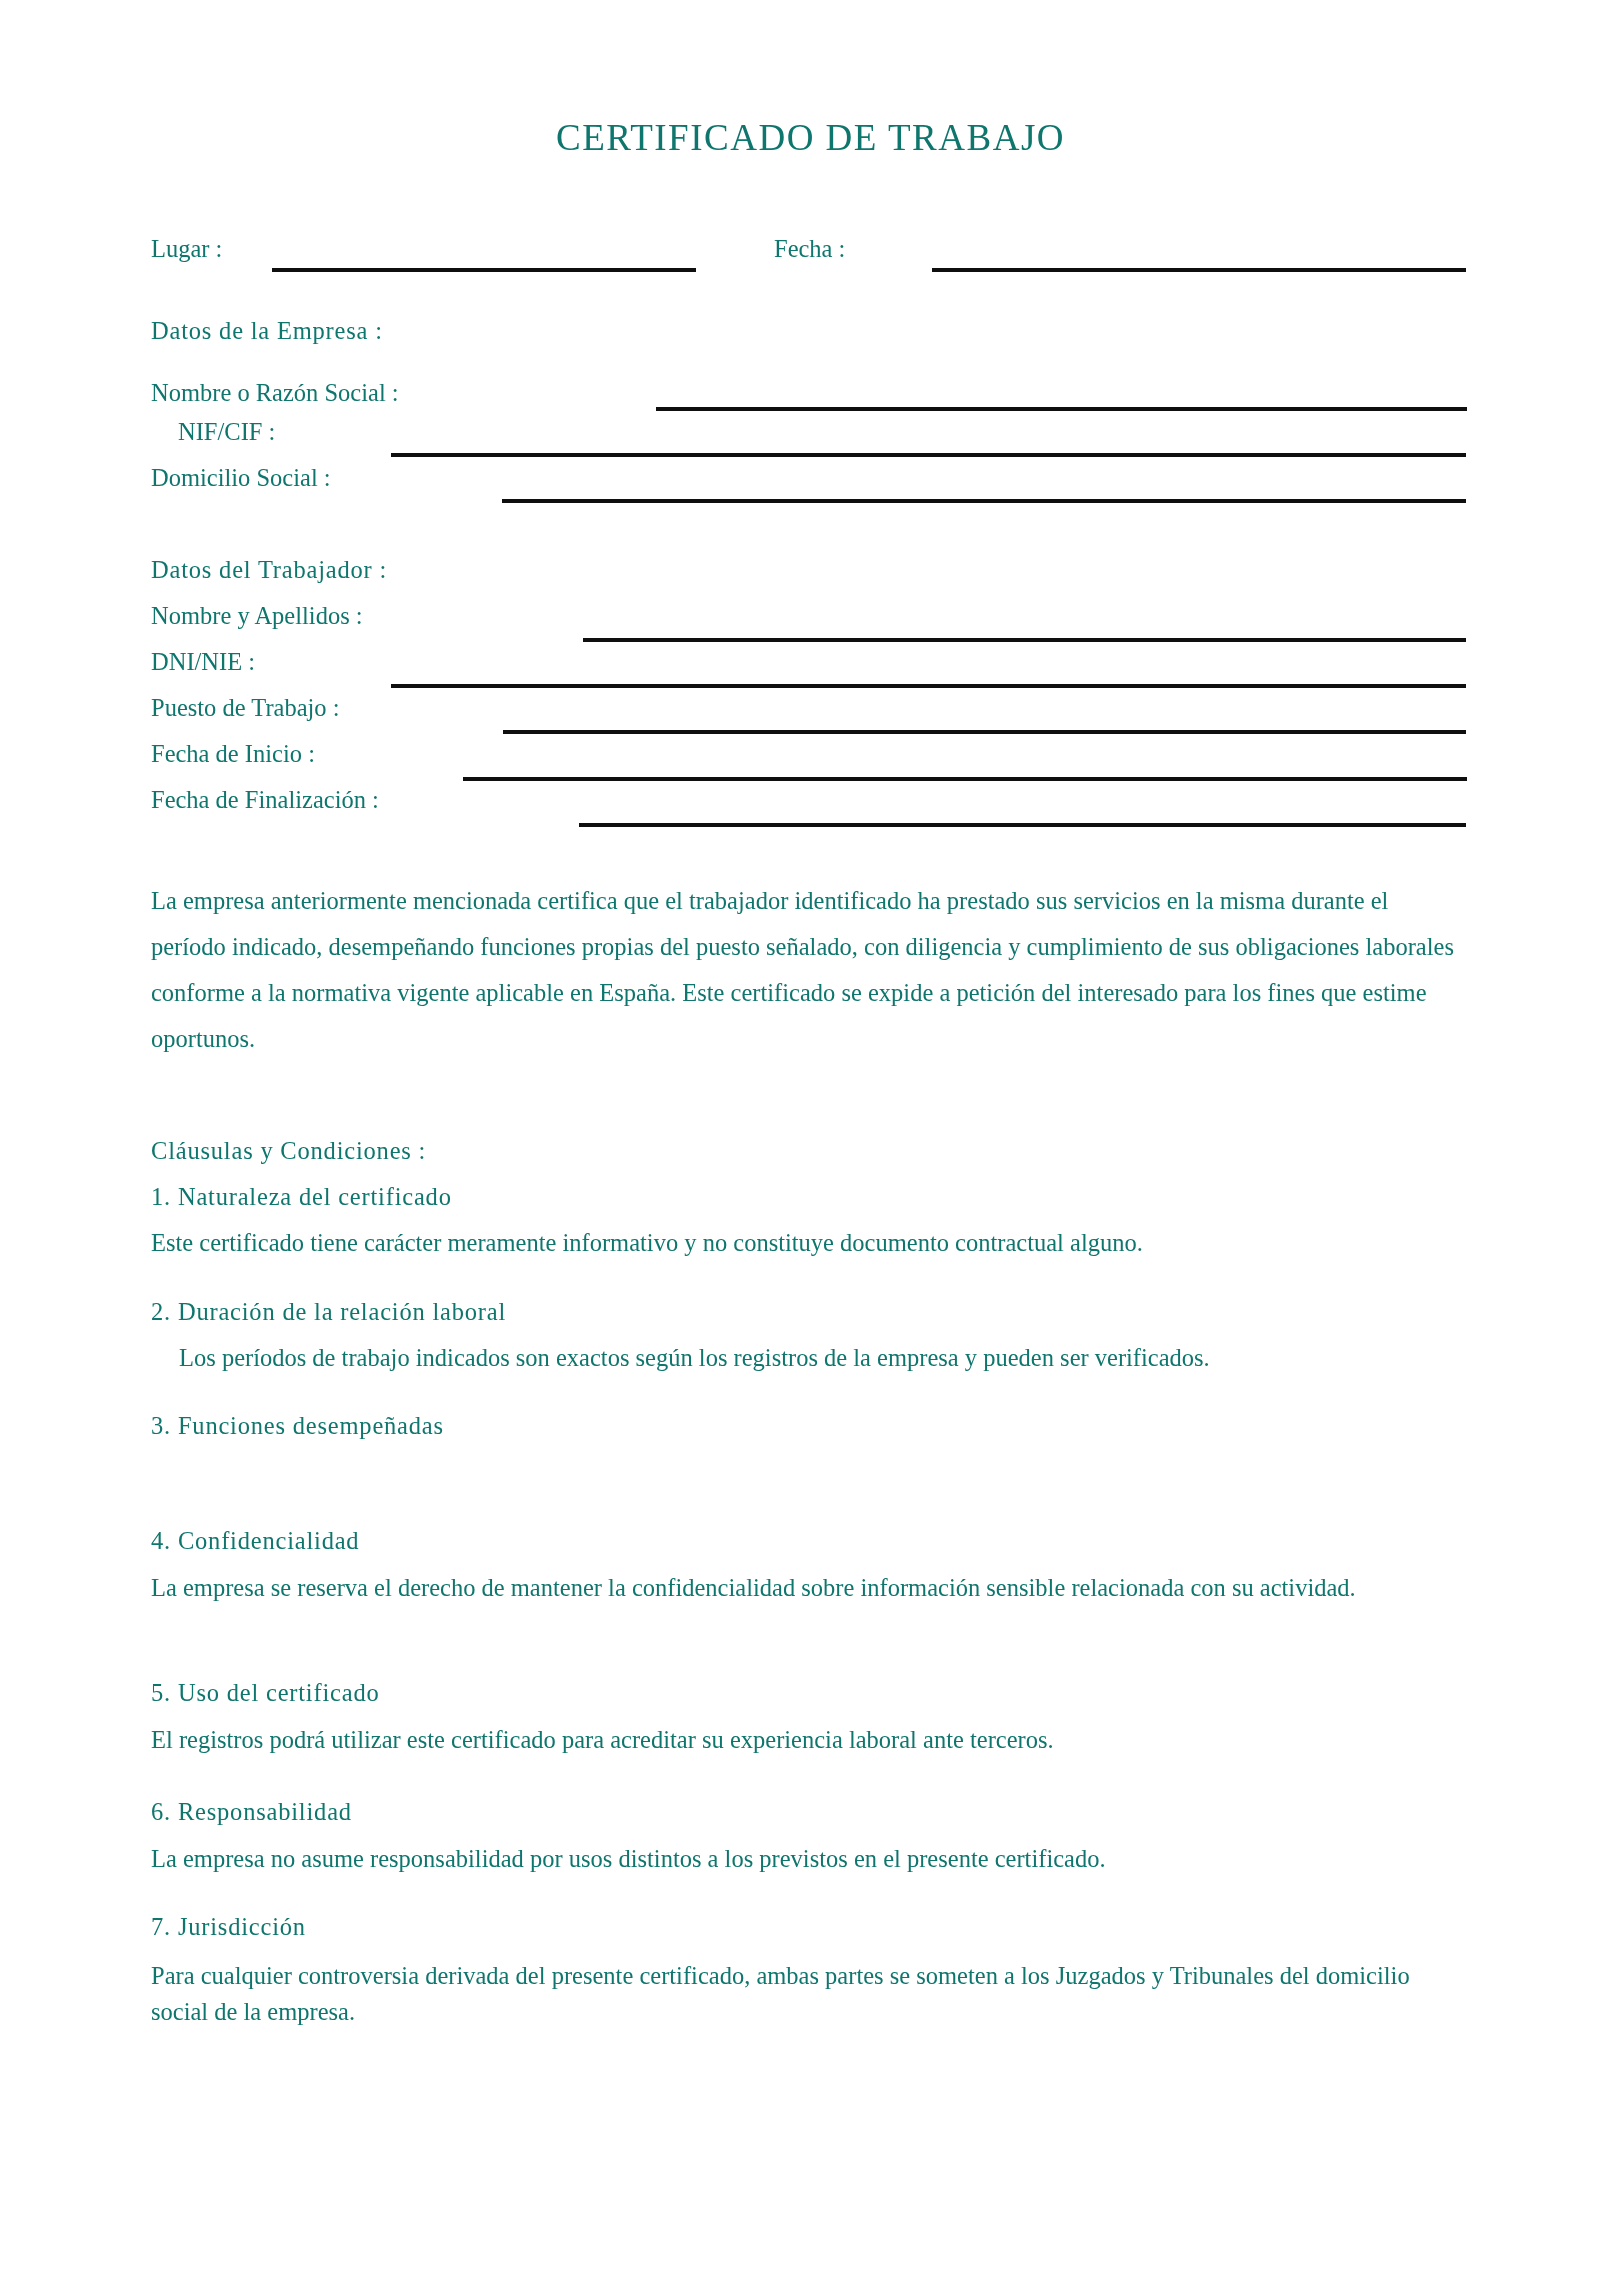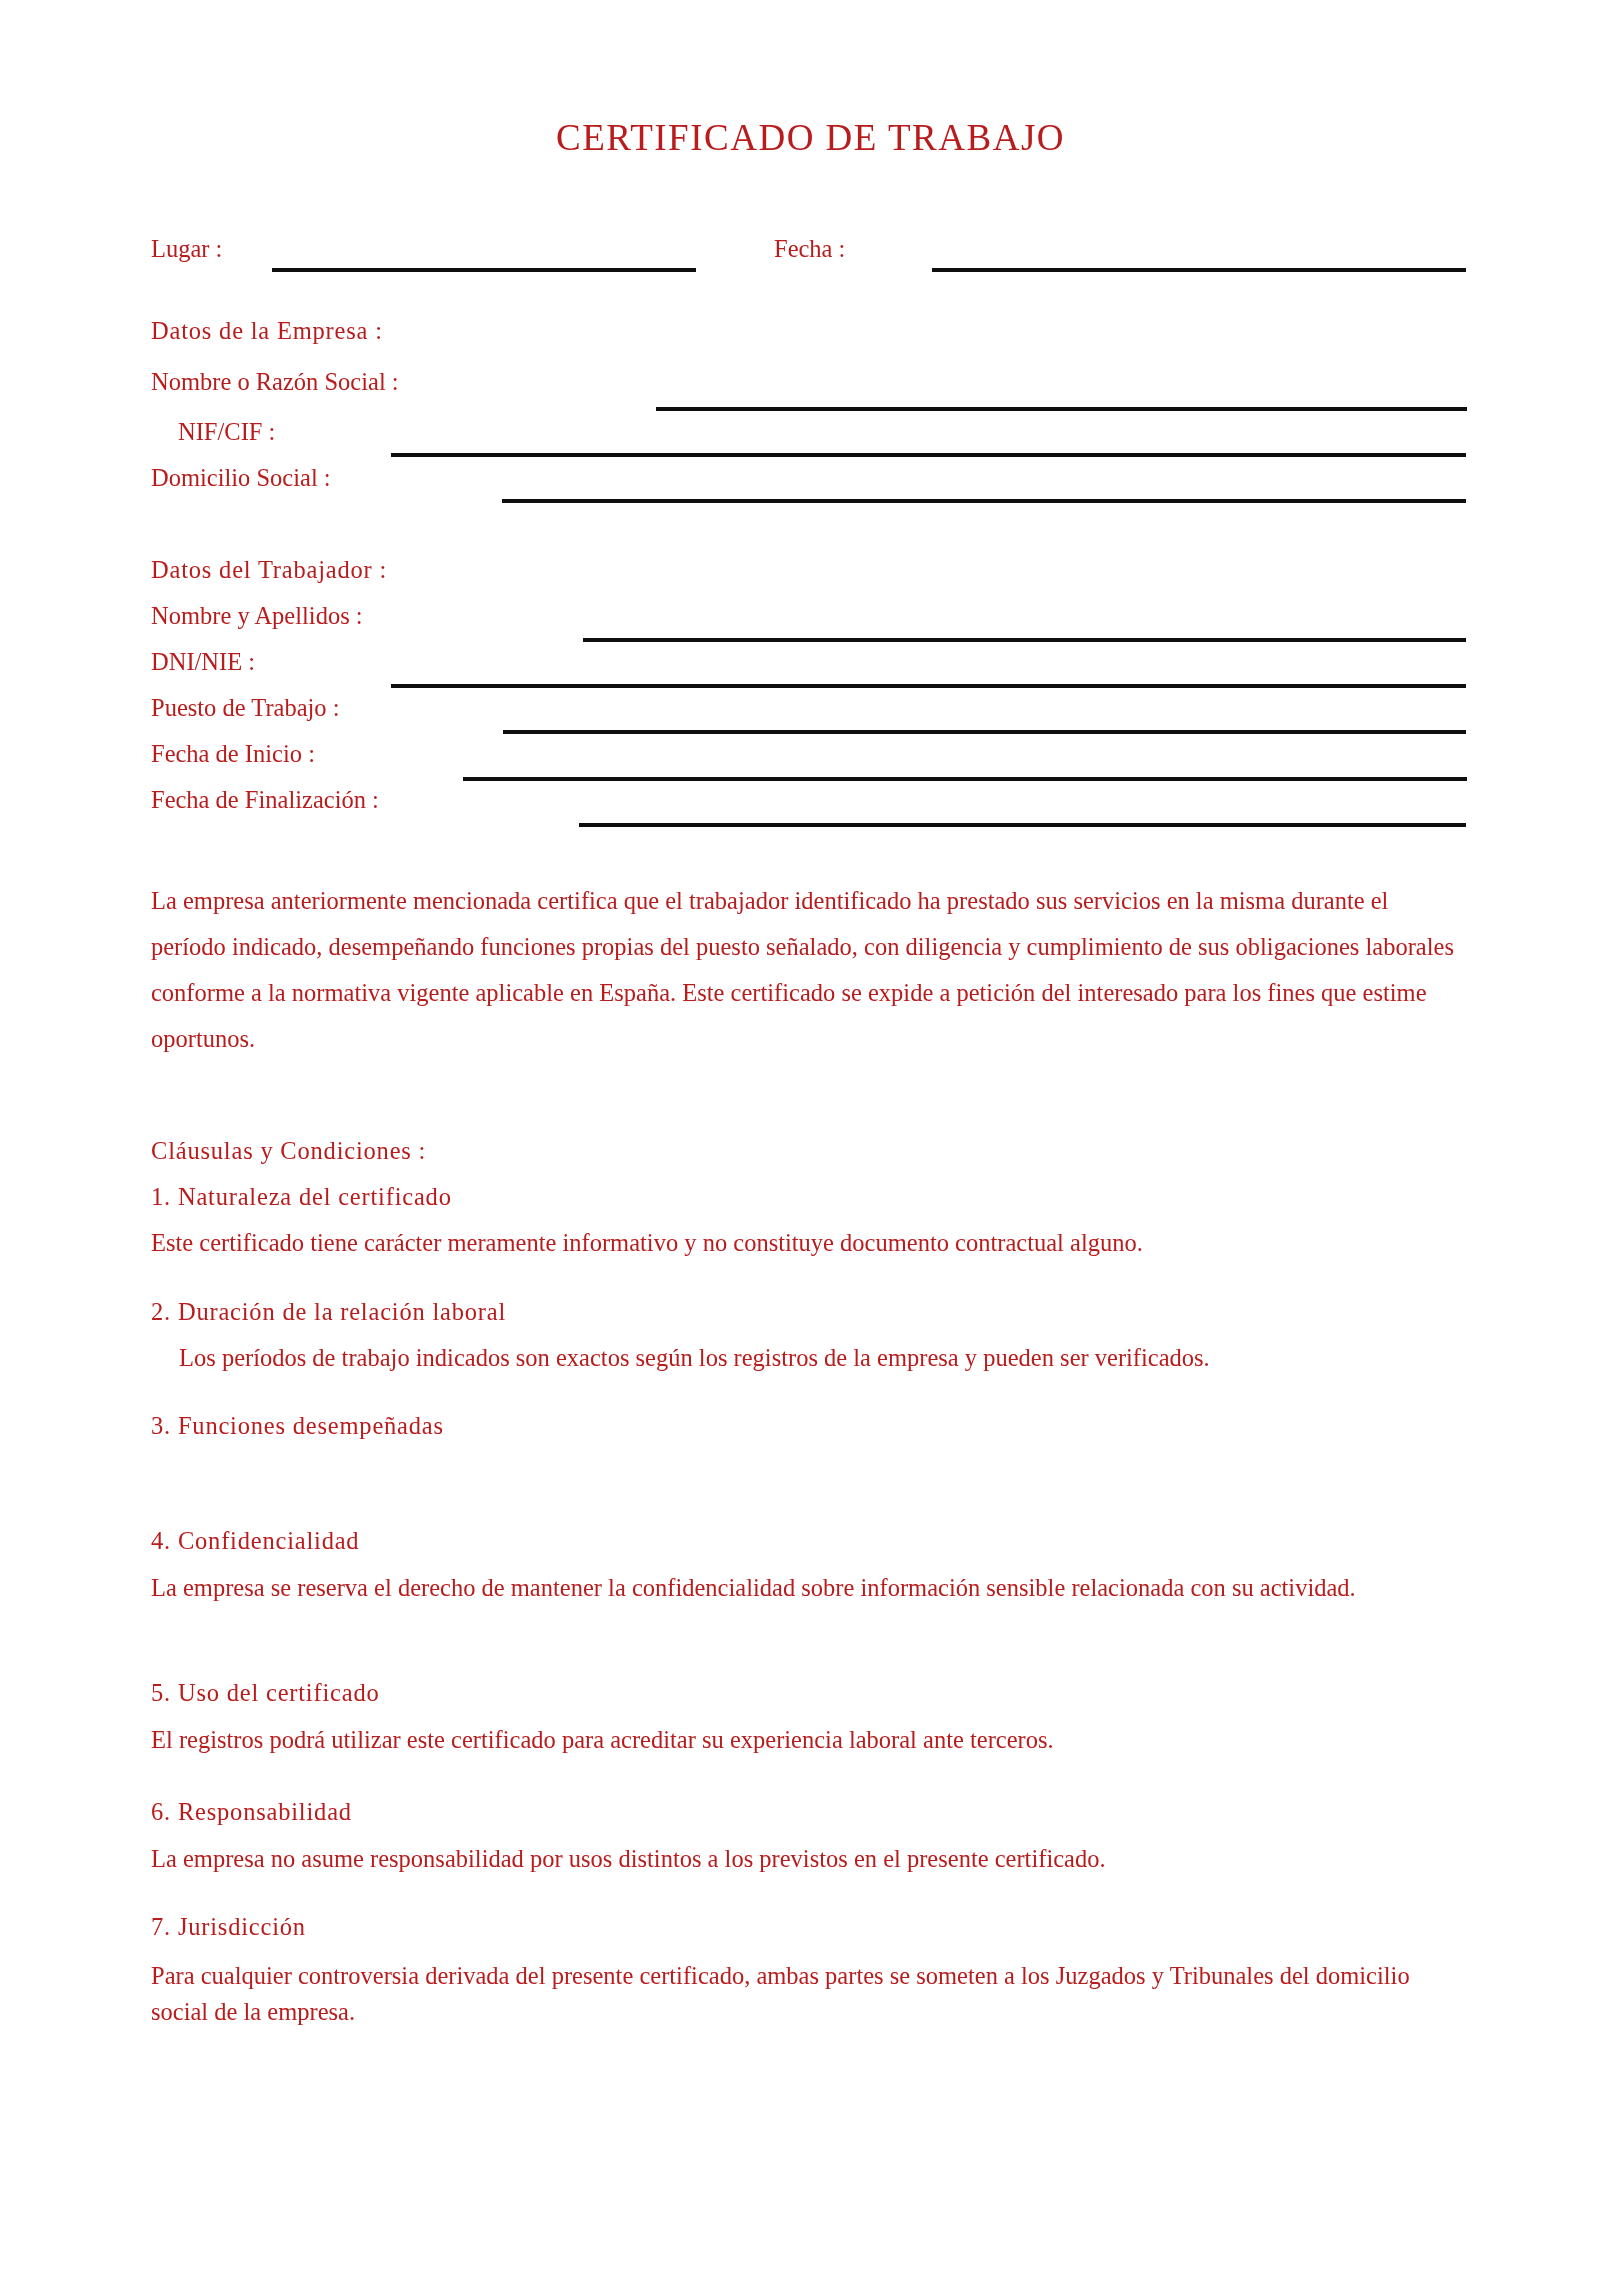"CERTIFICADO DE TRABAJO" .page { color: #b91c1c -> #0f766e }
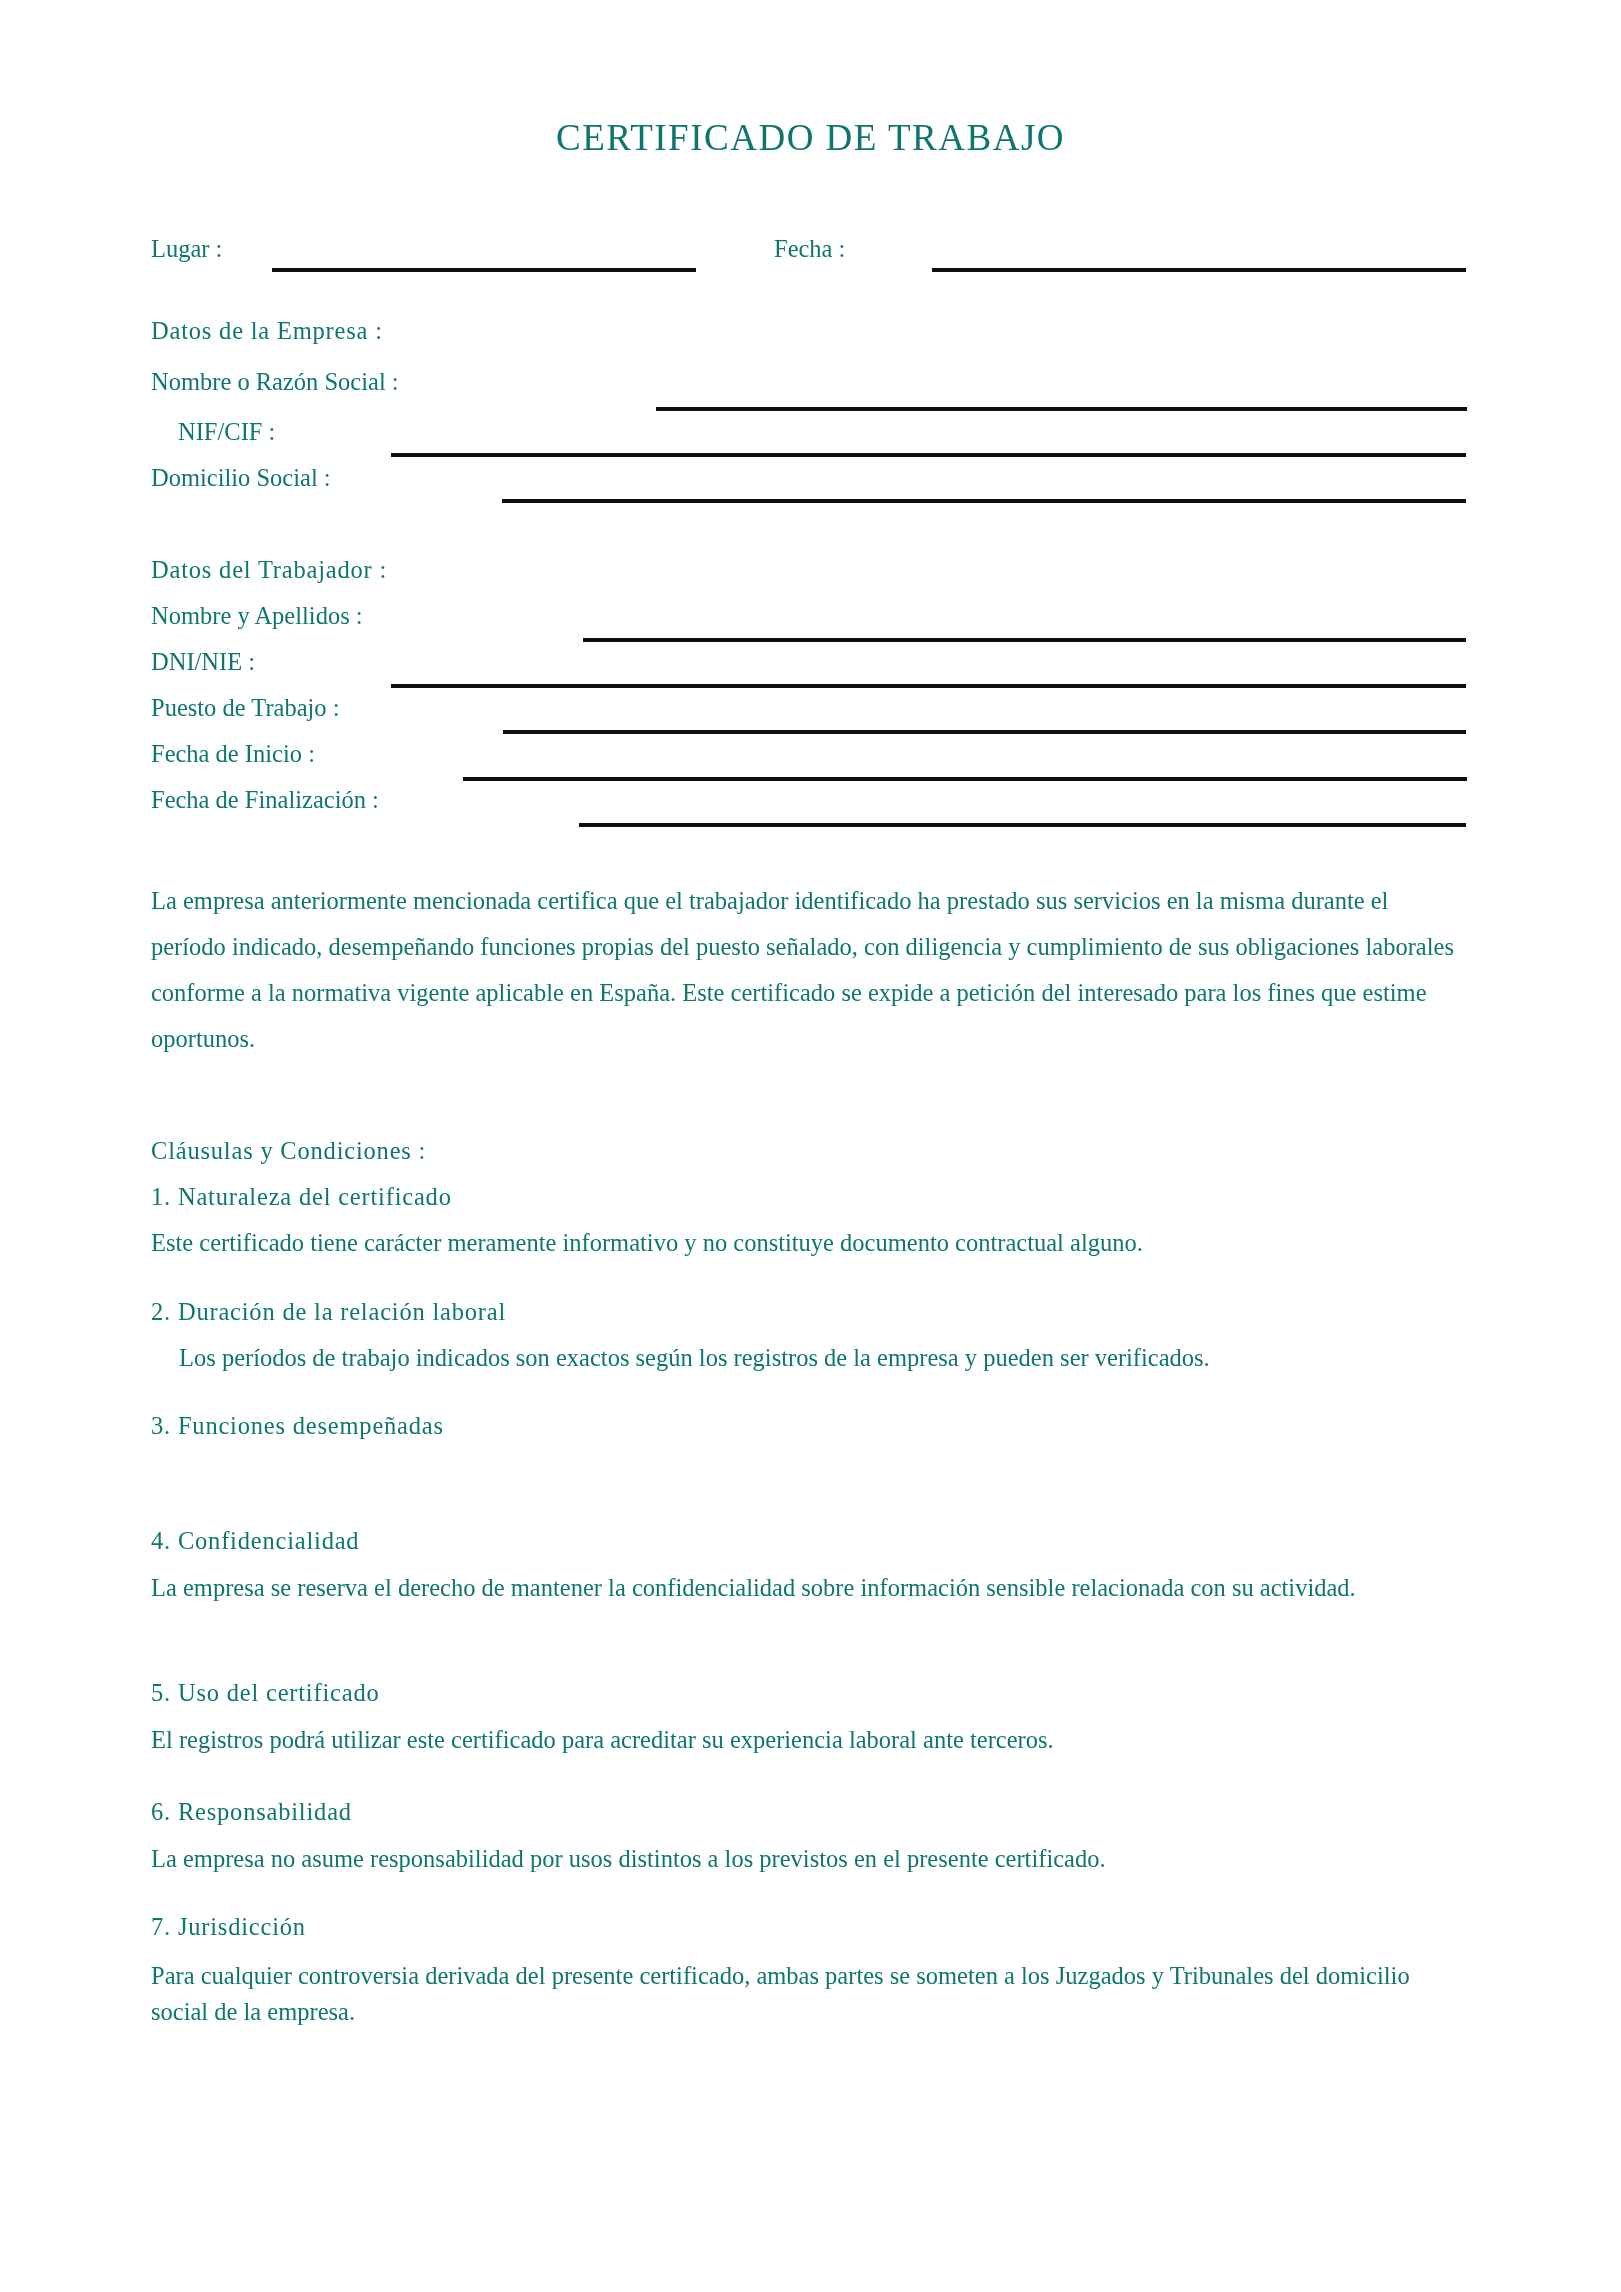"Nombre o Razón Social :" div.abs { top: 370px -> 381px }
